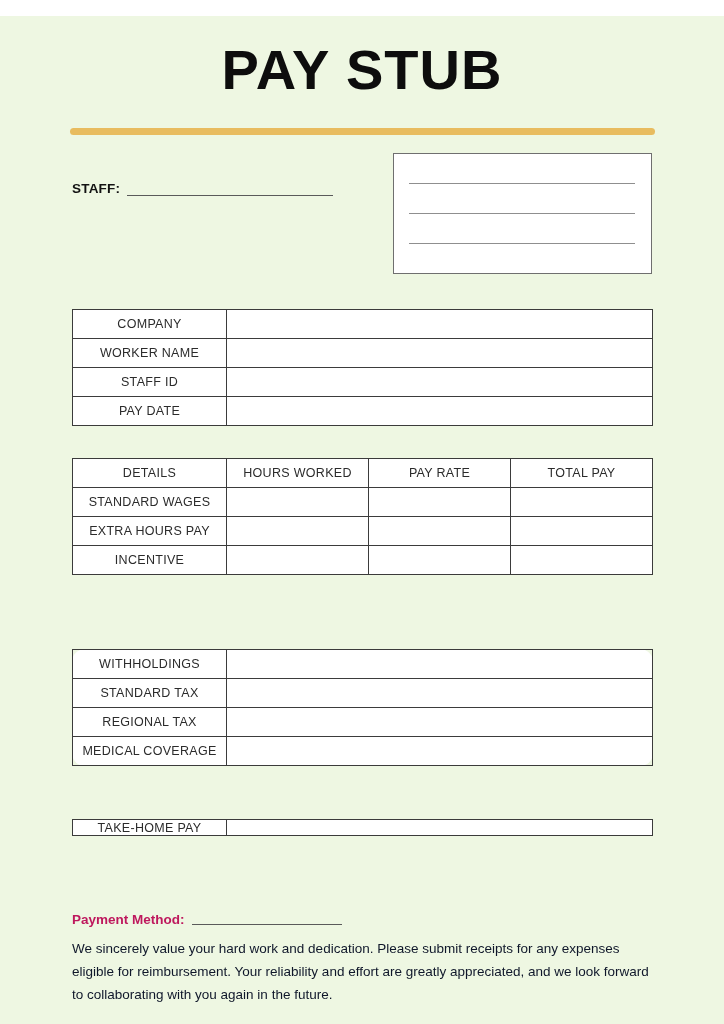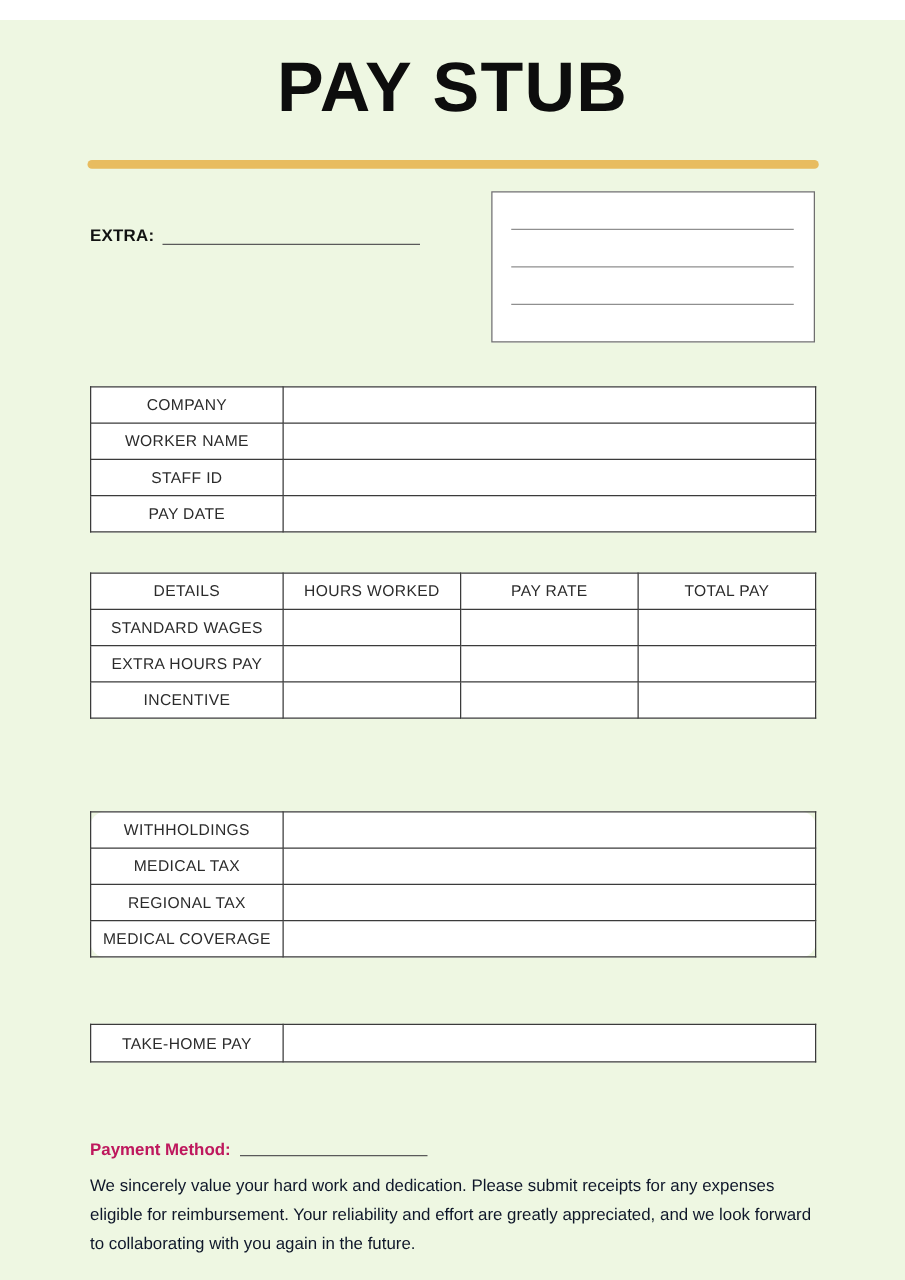"EXTRA:" span { text: EXTRA -> STAFF }
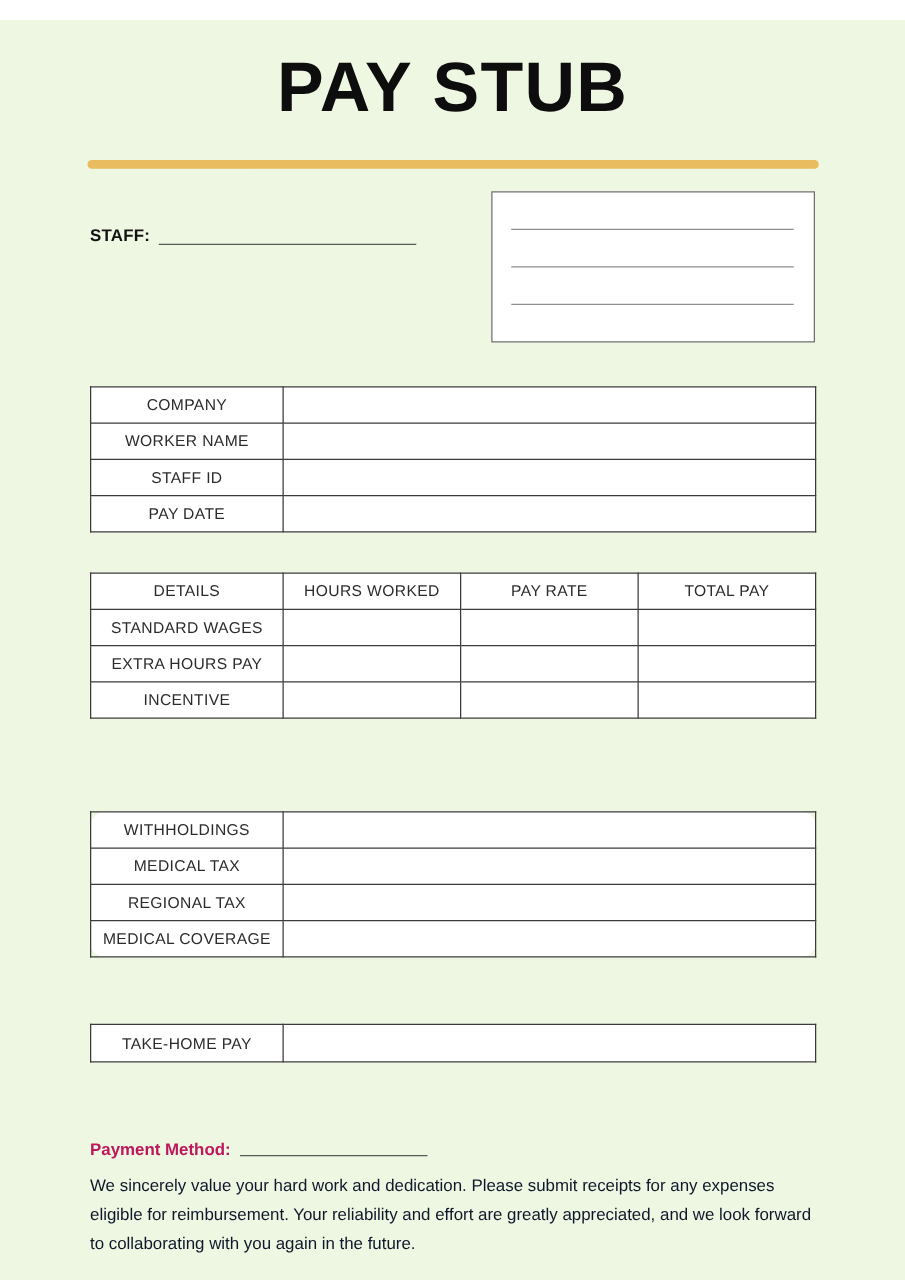"MEDICAL TAX" td { text: MEDICAL -> STANDARD }
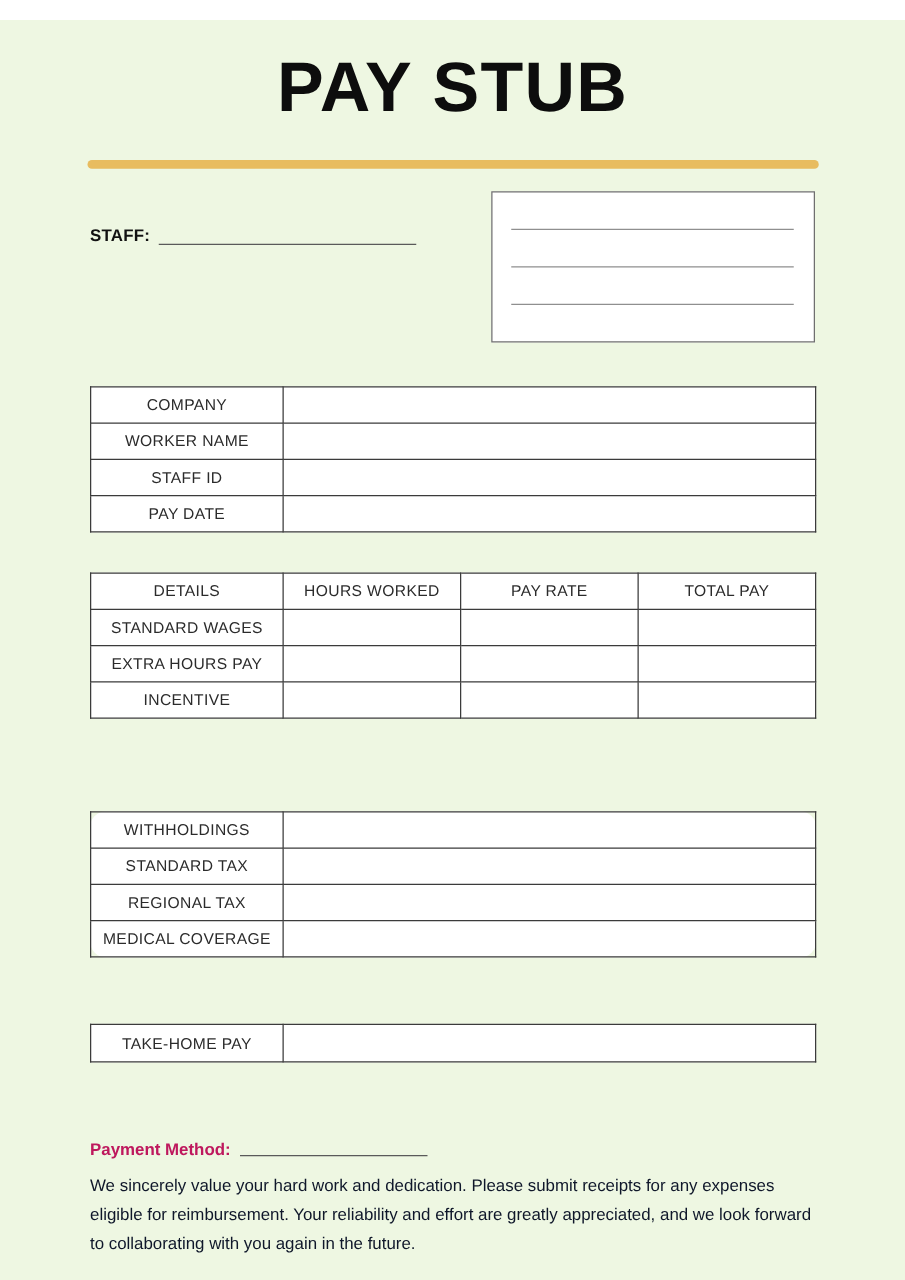"TAKE-HOME PAY" .t-netpay td { height: 30px -> 16px }
